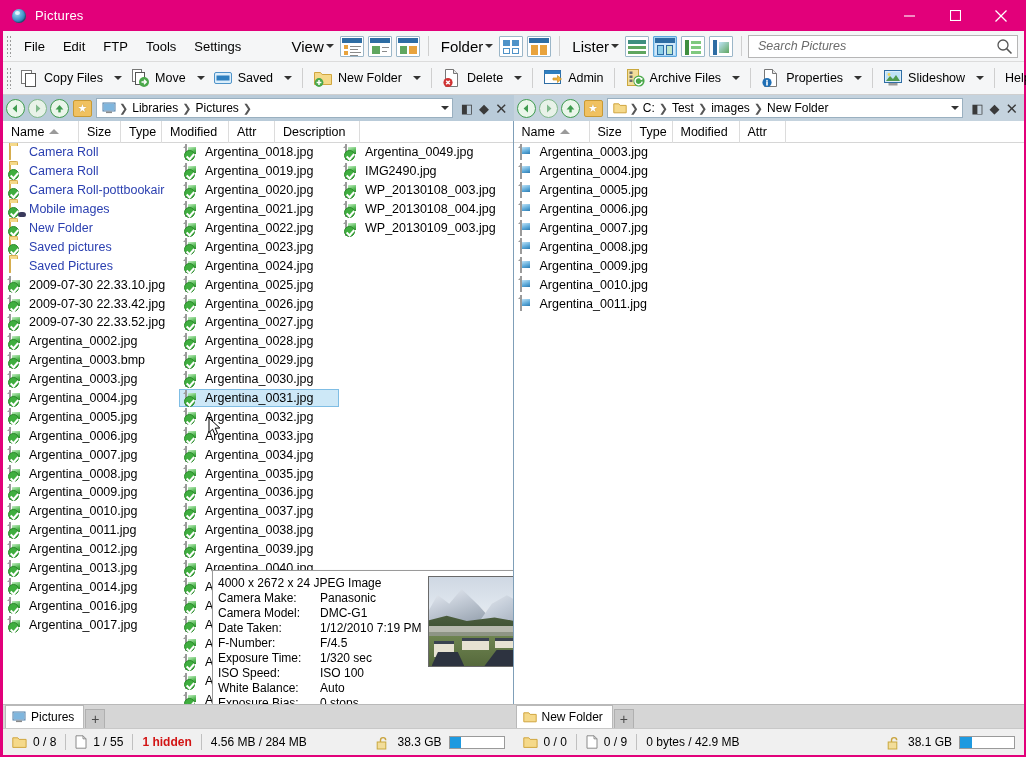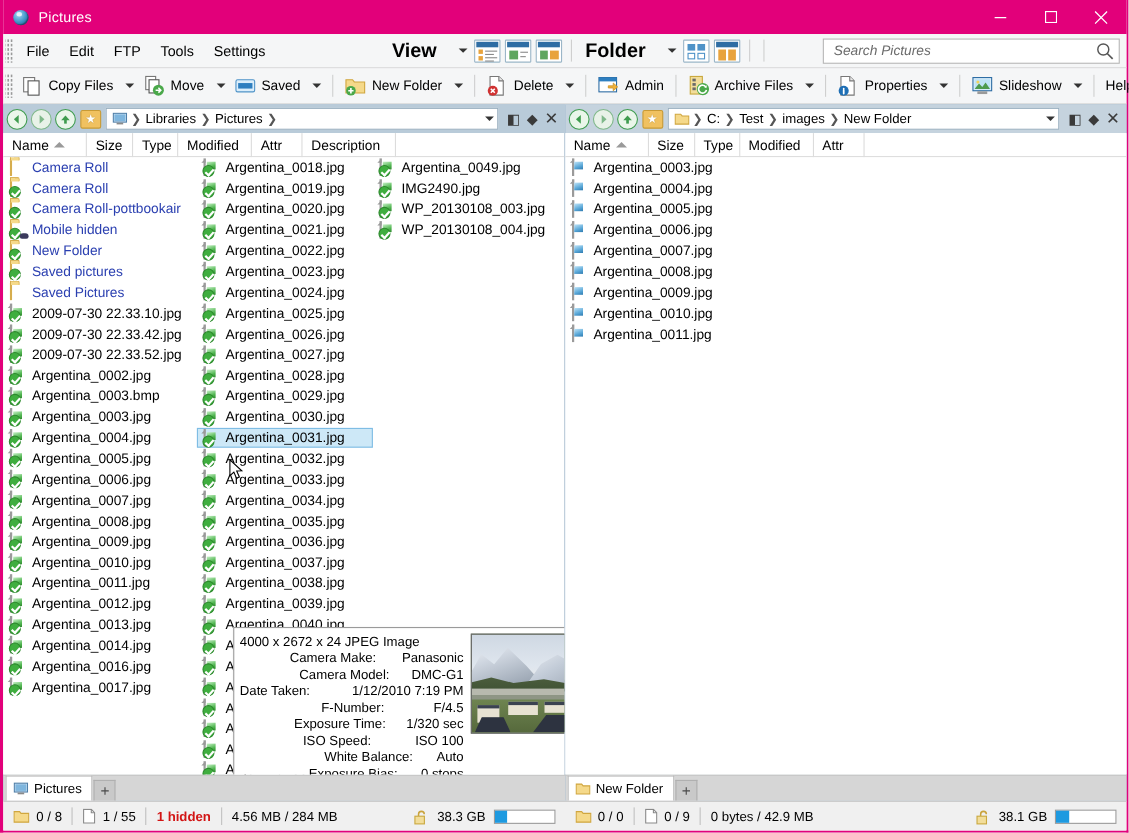"View" .mb-label { font-size: 18px -> 15px; font-weight: bold -> none; gap: 20px -> 2px }
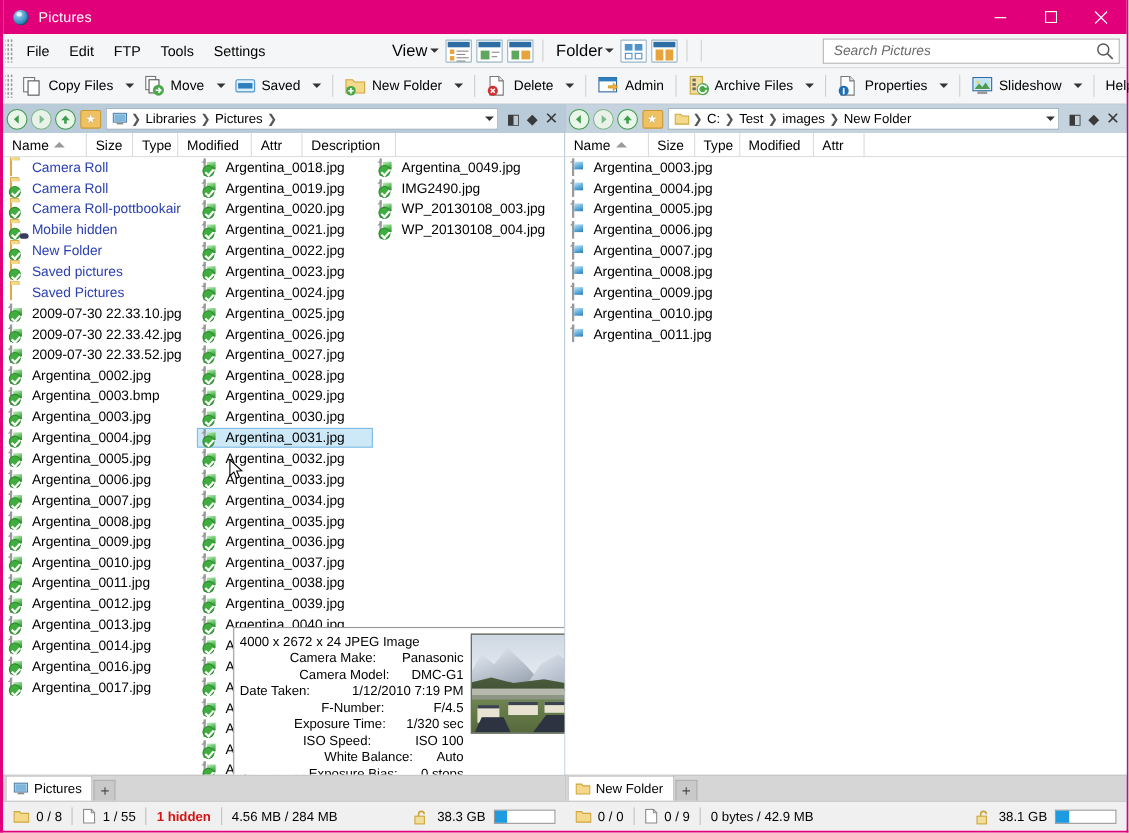"Lister" div.mb-group { html: none -> <div> <div> <span>Lister</span> <span></span> </div> <div> <div></div> <div></div> <div></div> </div> <div> <div></div> <div></div> <div></div> </div> <div> <div></div> <div></div> <div></div> <div></div> </div> <div> <div></div> <div></div> </div> </div> }
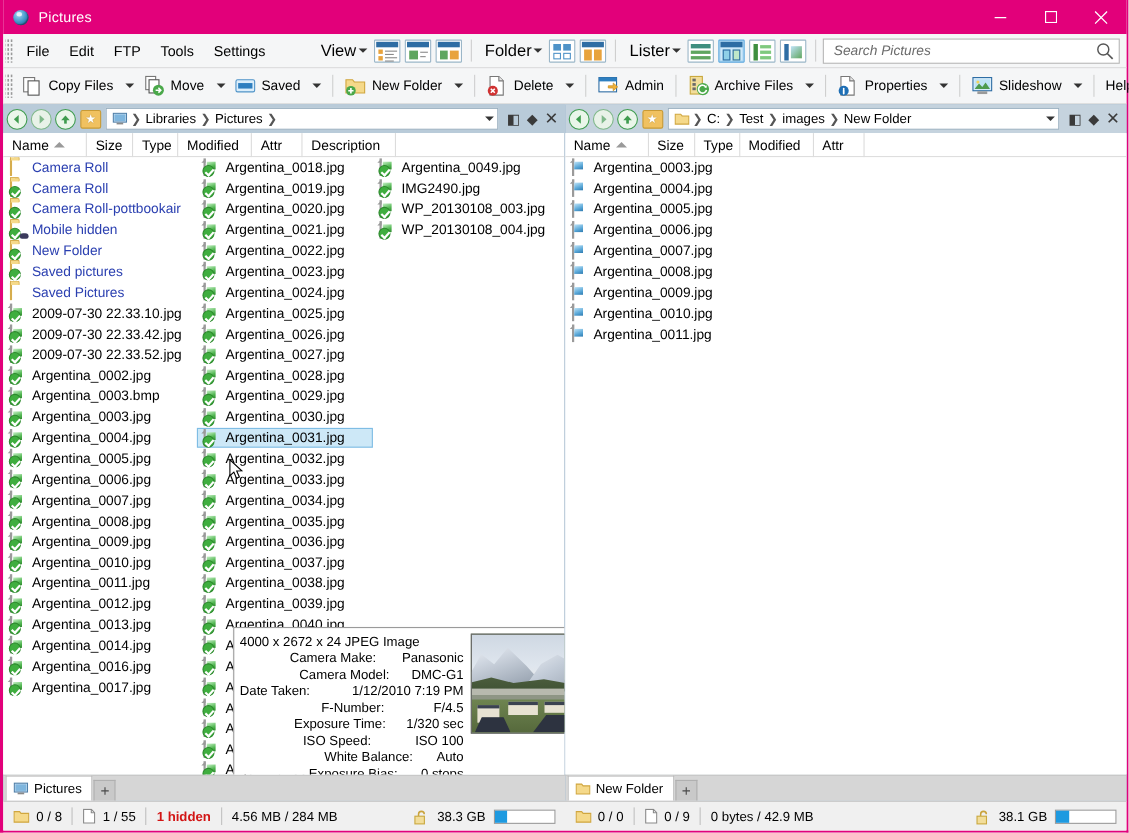"Mobile hidden" span.fname { text: hidden -> images }
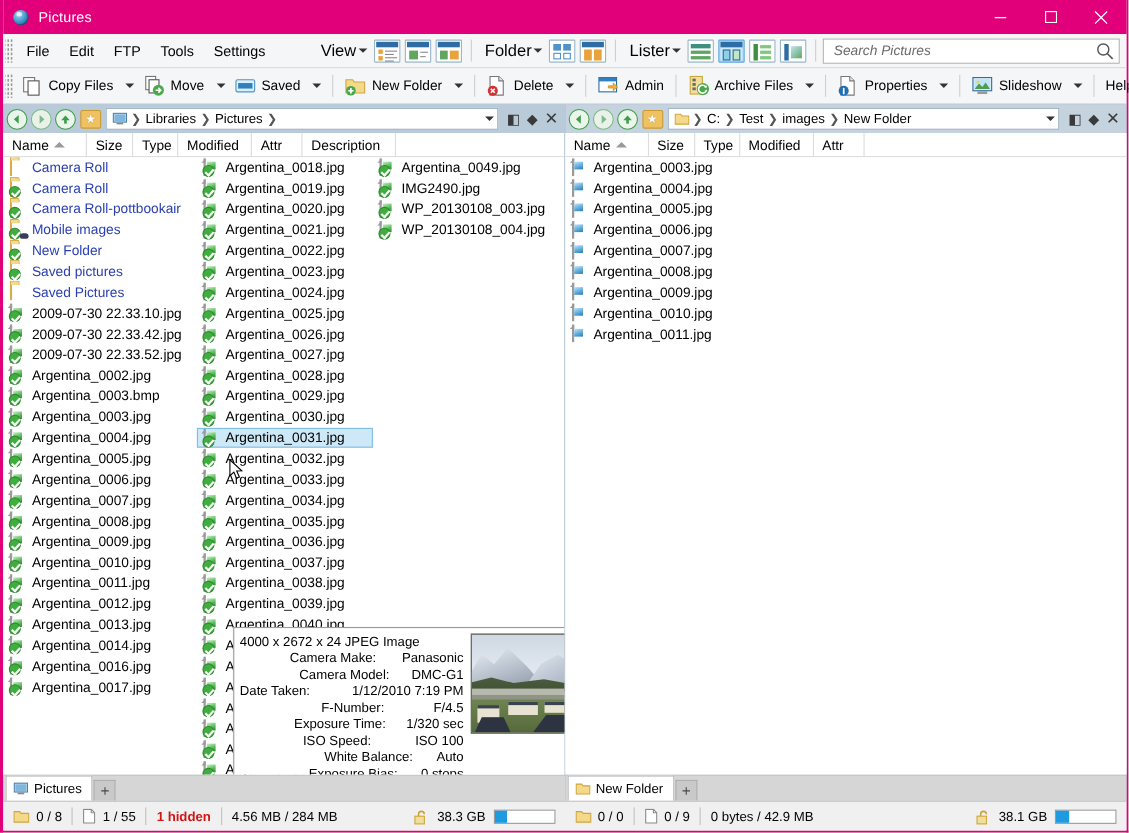"WP_20130109_003.jpg" div.frow { html: none -> <div> <span><span><span></span></span><span></span></span> <span>WP_20130109_003.jpg</span> </div> }
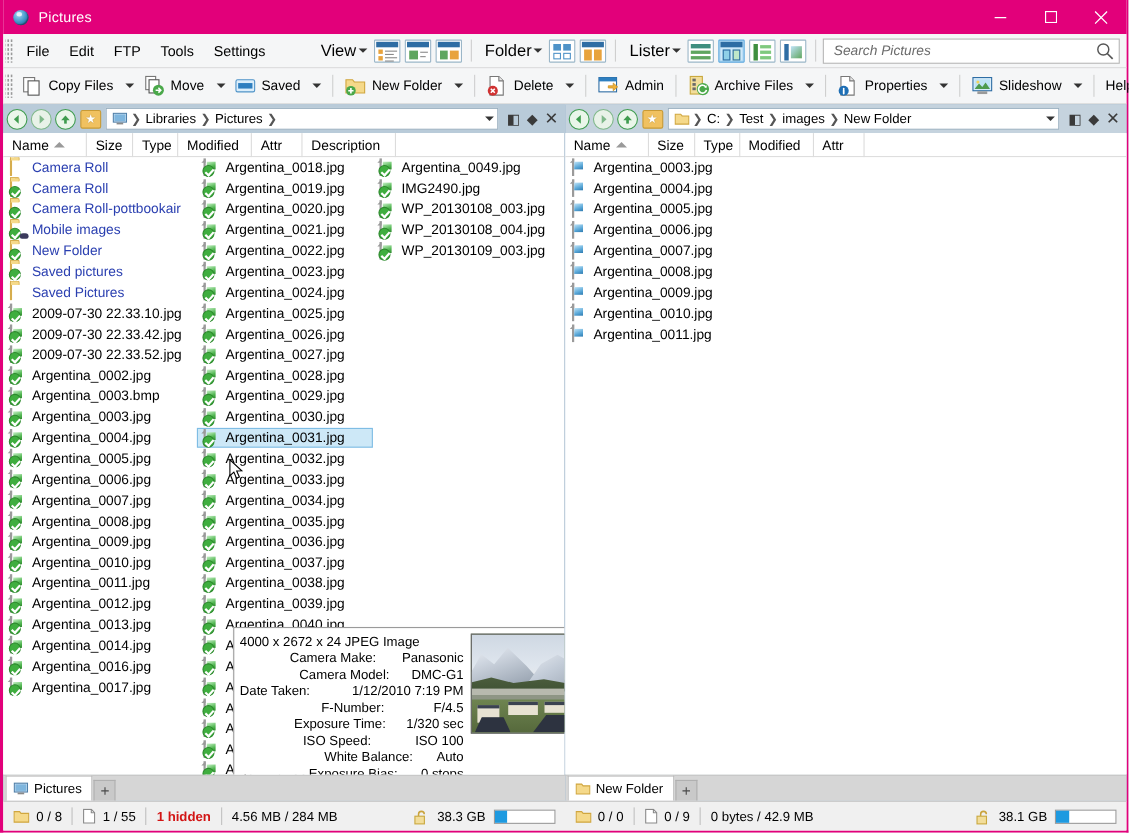"Camera Make:" .tt-row { justify-content: flex-end -> none }
